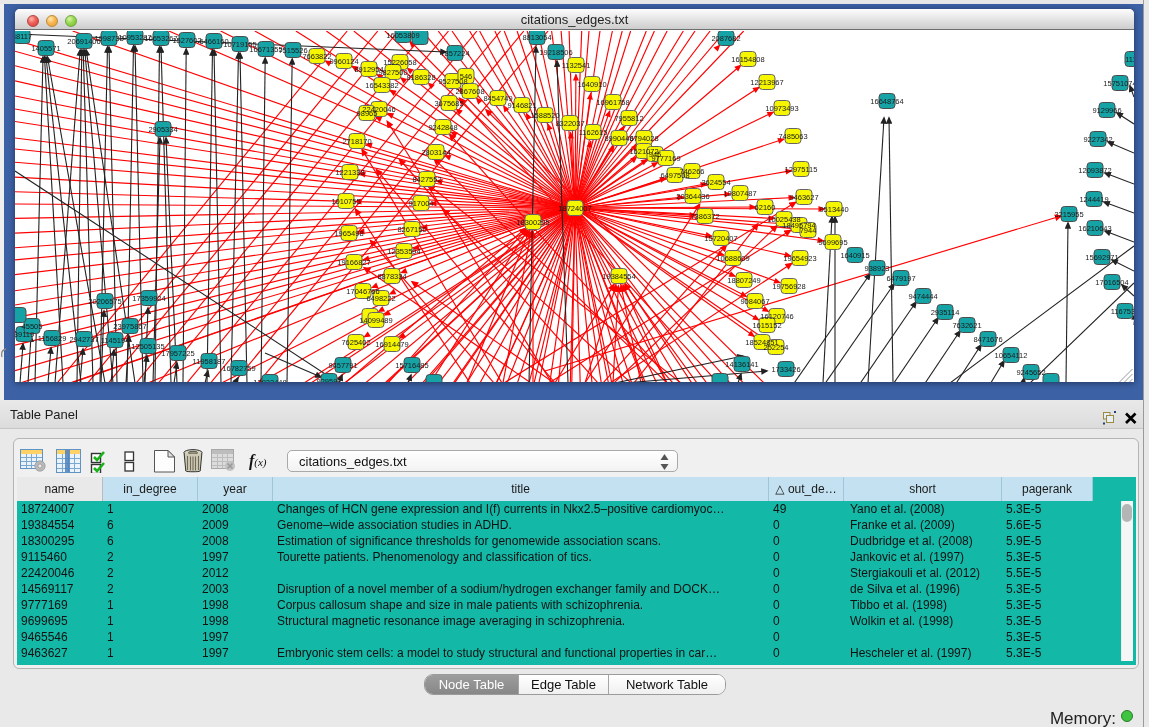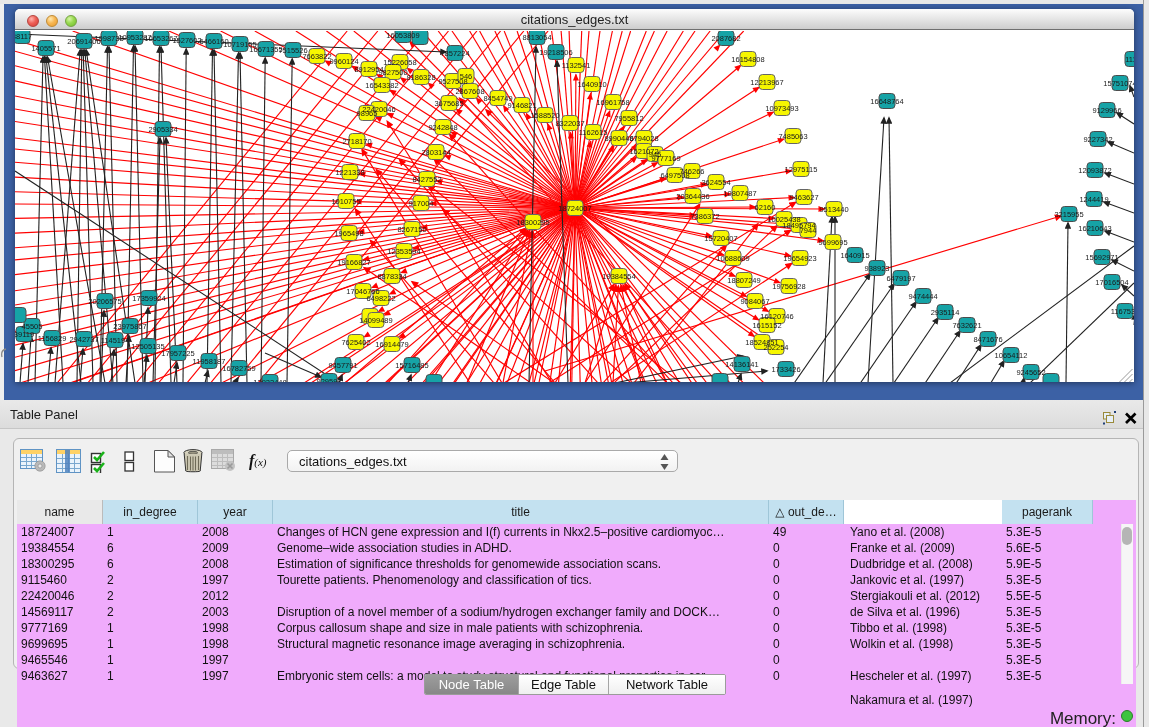"name" #tablewrap { background: #f0abfc -> #14b8a6; height: 228px -> 188px; top: 500px -> 477px }
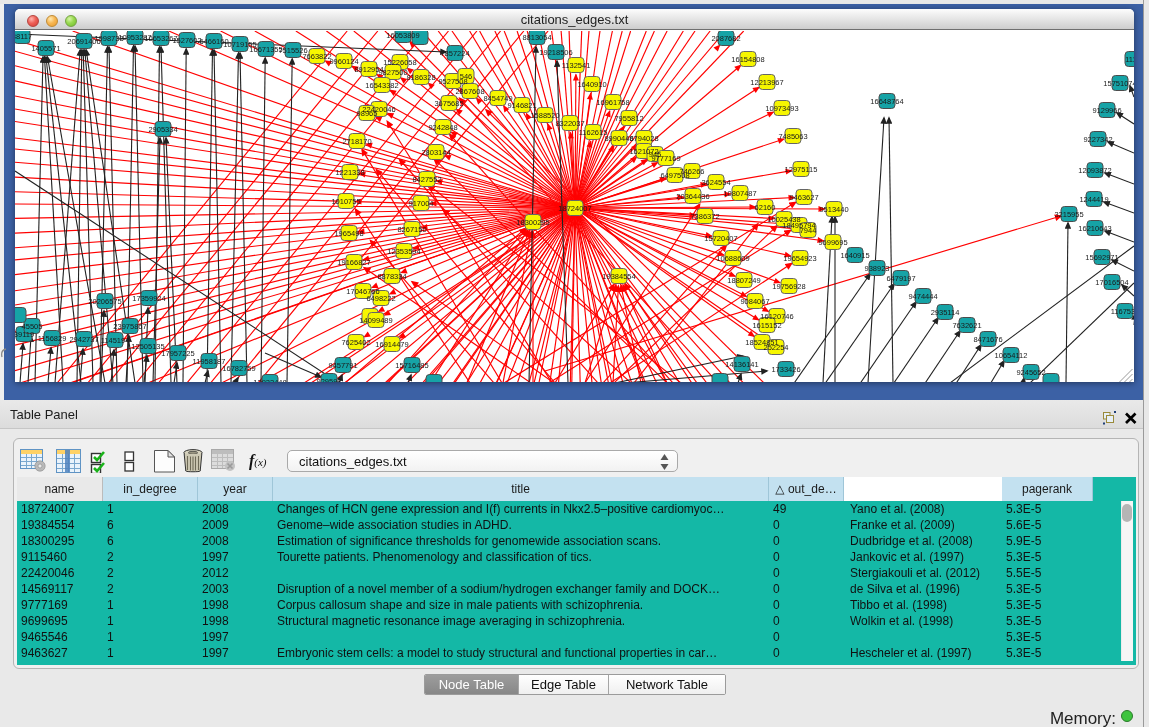"short" div.hcell { html: none -> <div>short</div> }
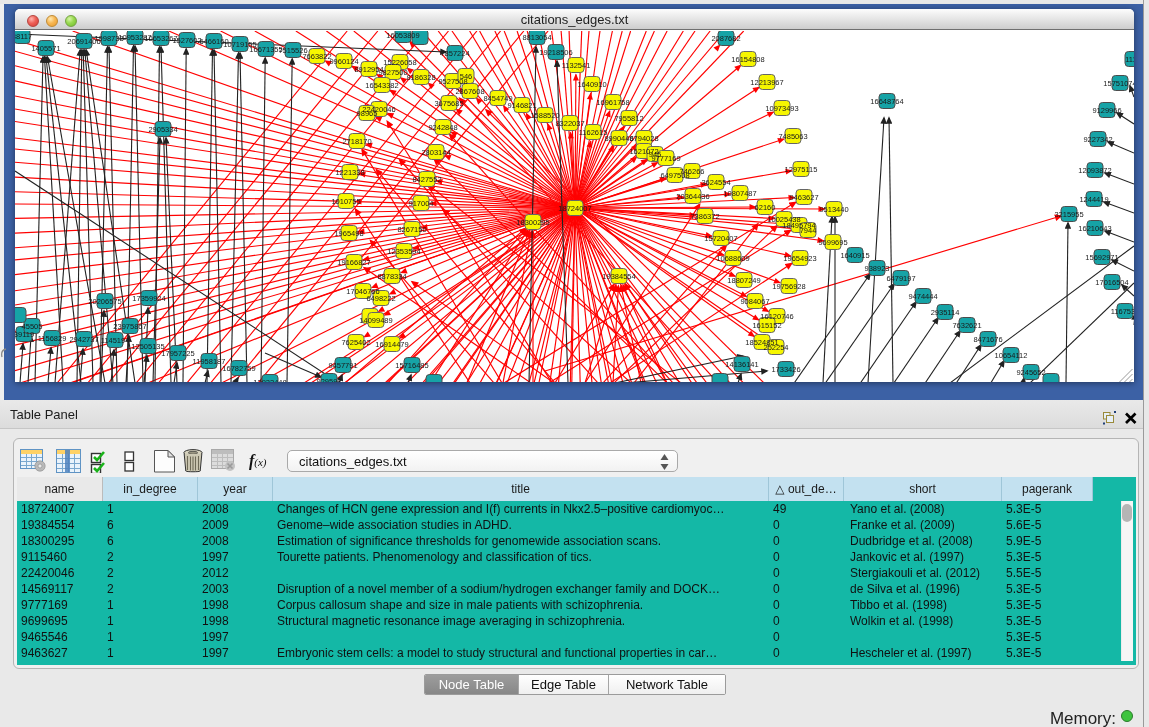"Node Table" #tabs { border-radius: 2px -> 9px }
